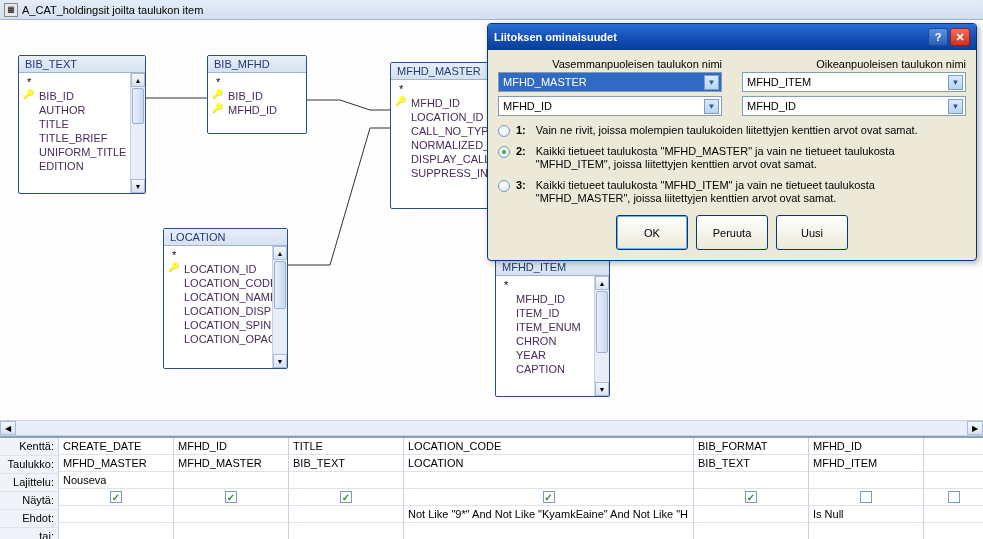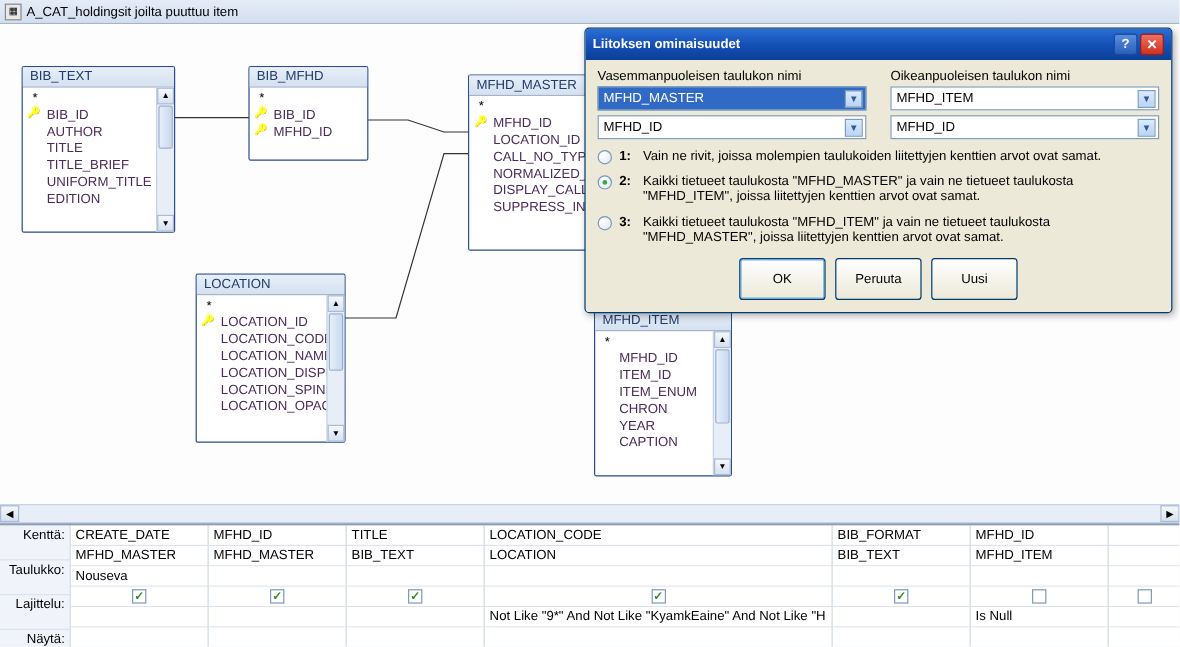"A_CAT_holdingsit joilta puuttuu item" span { text: puuttuu -> taulukon }
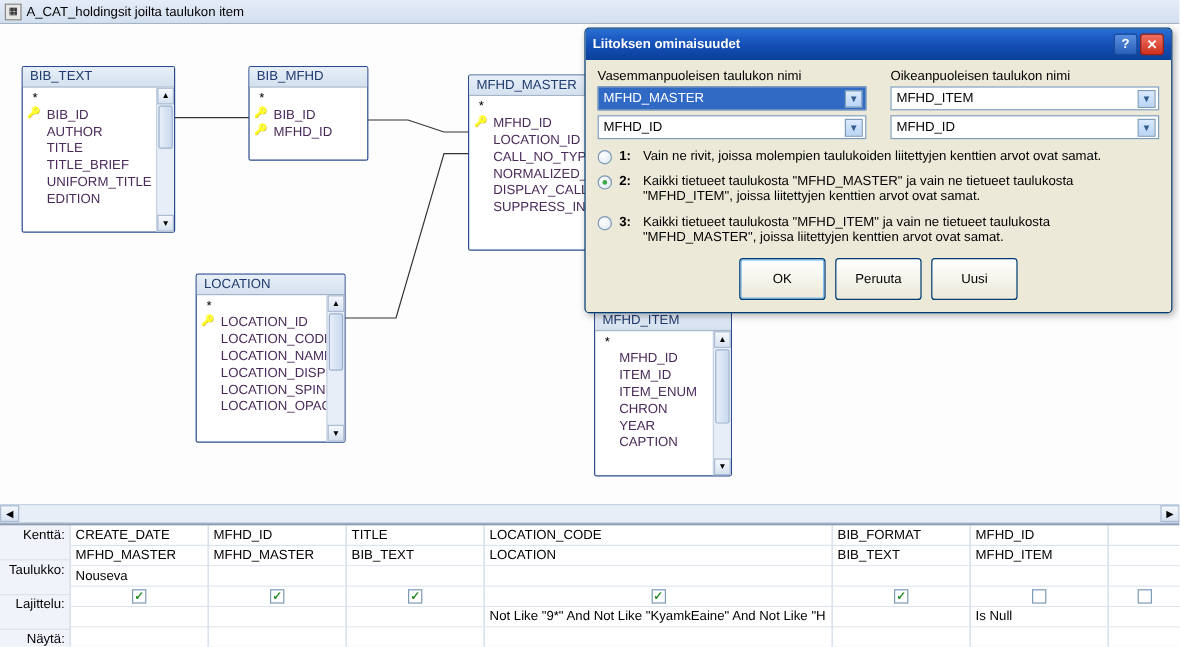"Vasemmanpuoleisen taulukon nimi" .dcol { text-align: none -> right }
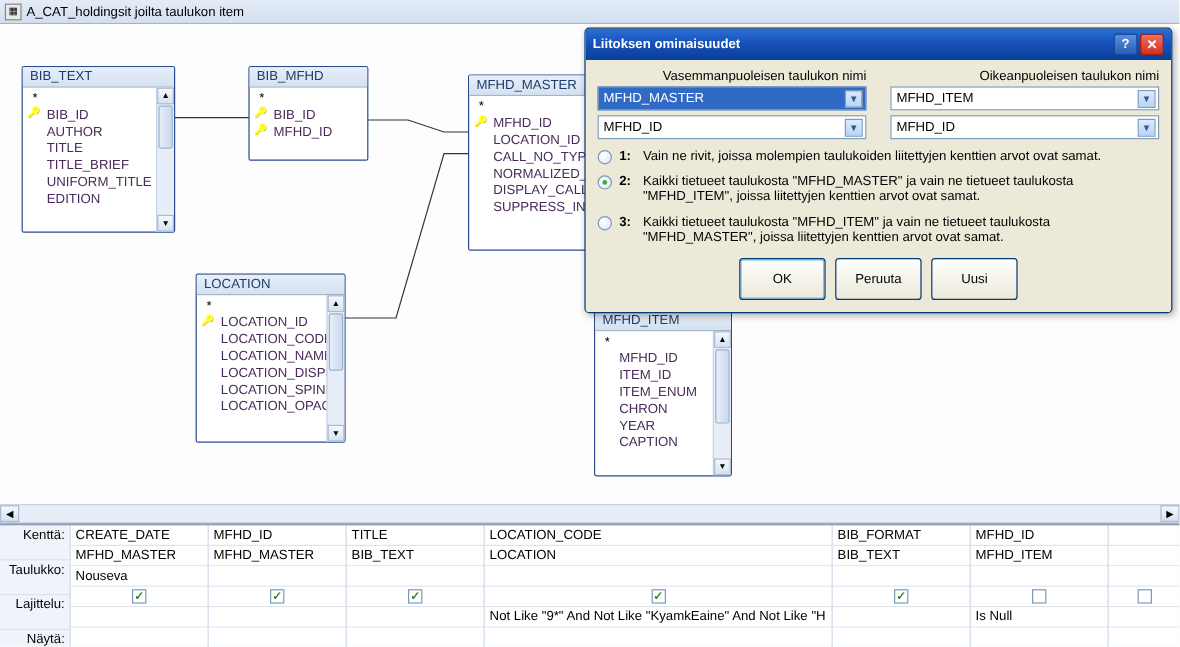"Kenttä:" .grid-labels div { height: 29px -> 18px }
